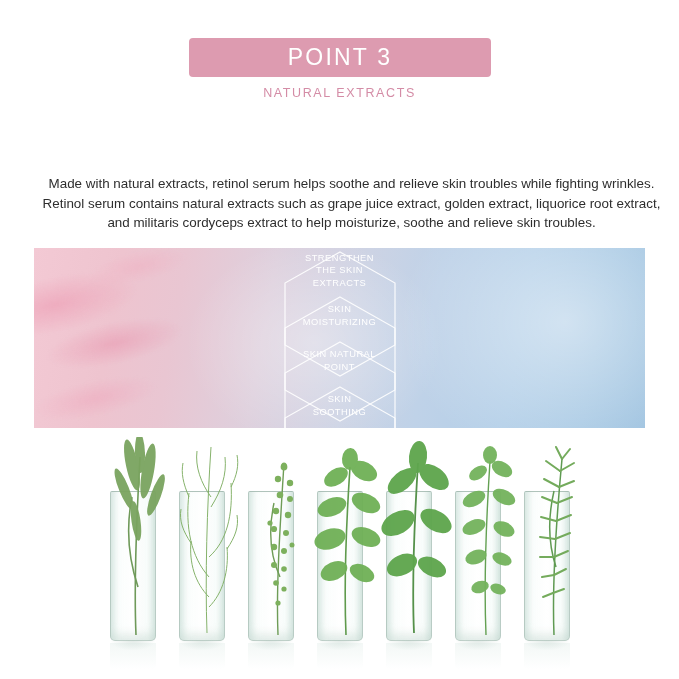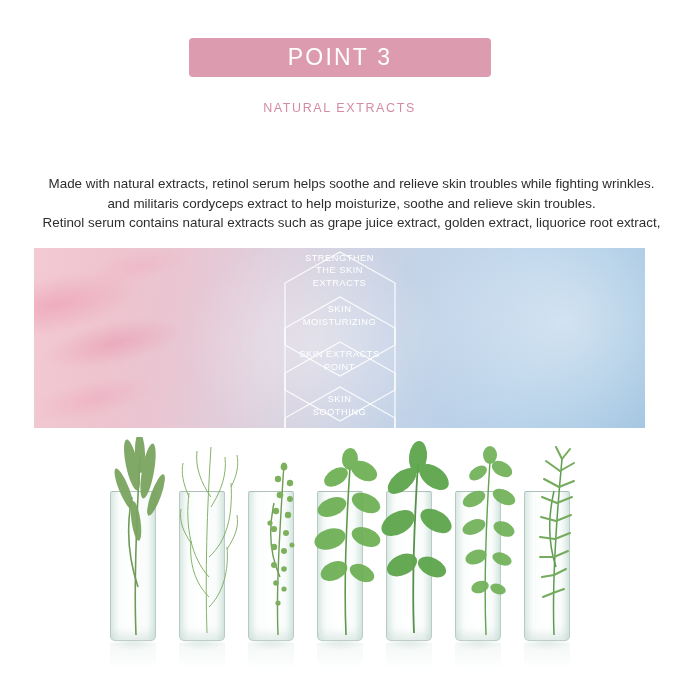"NATURAL EXTRACTS" .subtitle { top: 101px -> 86px }
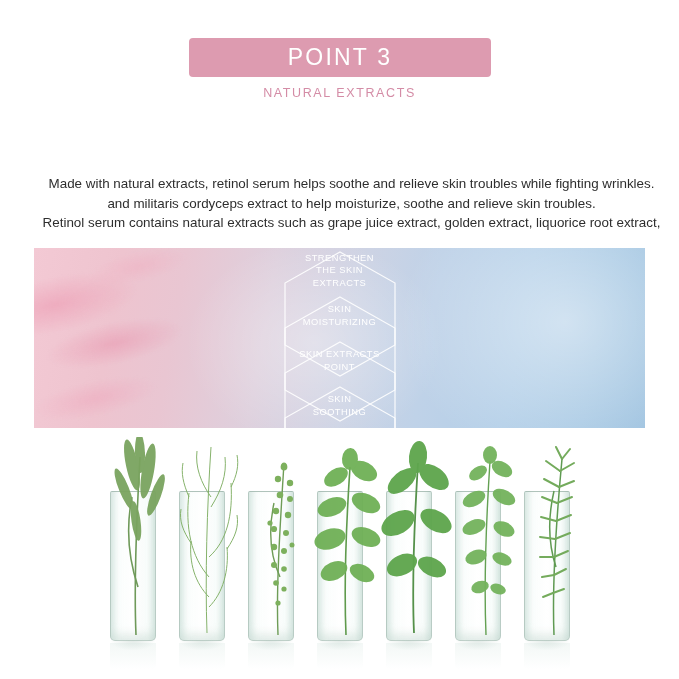"and militaris cordyceps extract to" span.ln { order: before "Retinol serum contains natural extracts" -> after "Retinol serum contains natural extracts" }
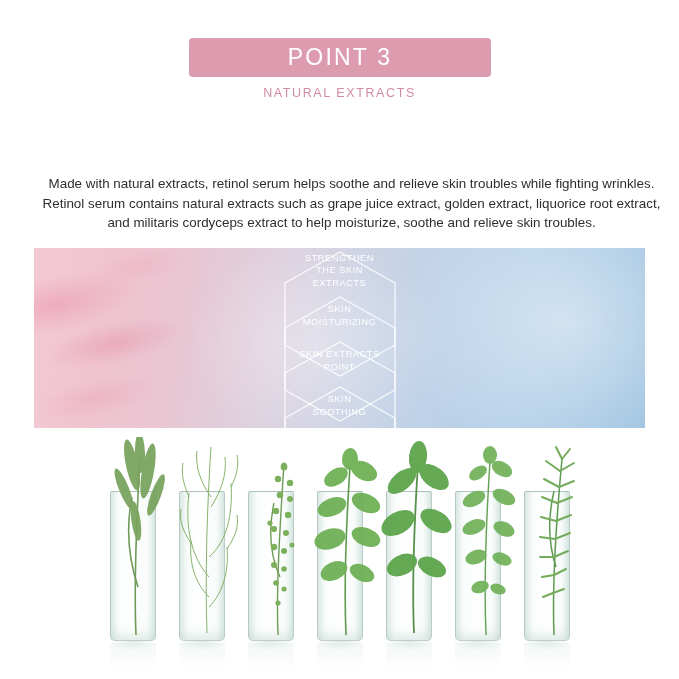"SKIN EXTRACTS" div { text: EXTRACTS -> NATURAL }
